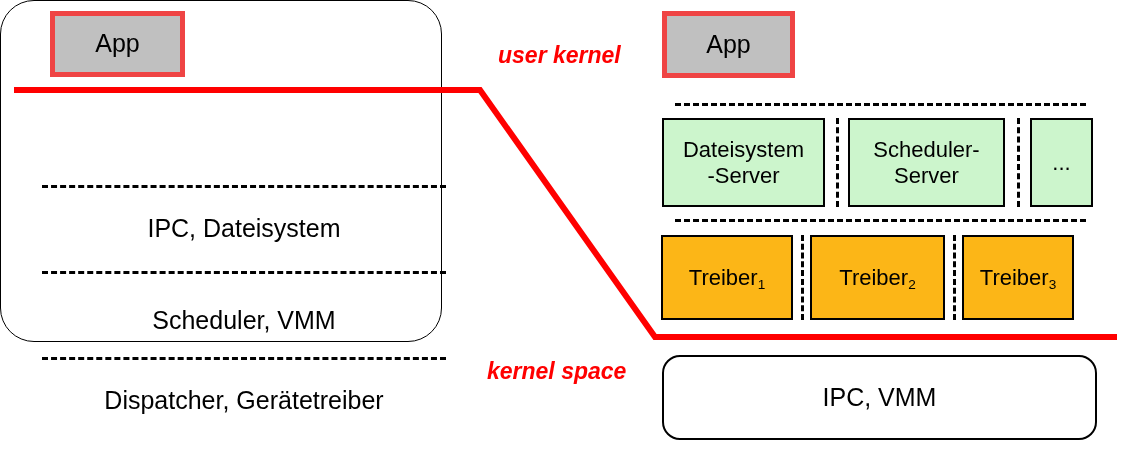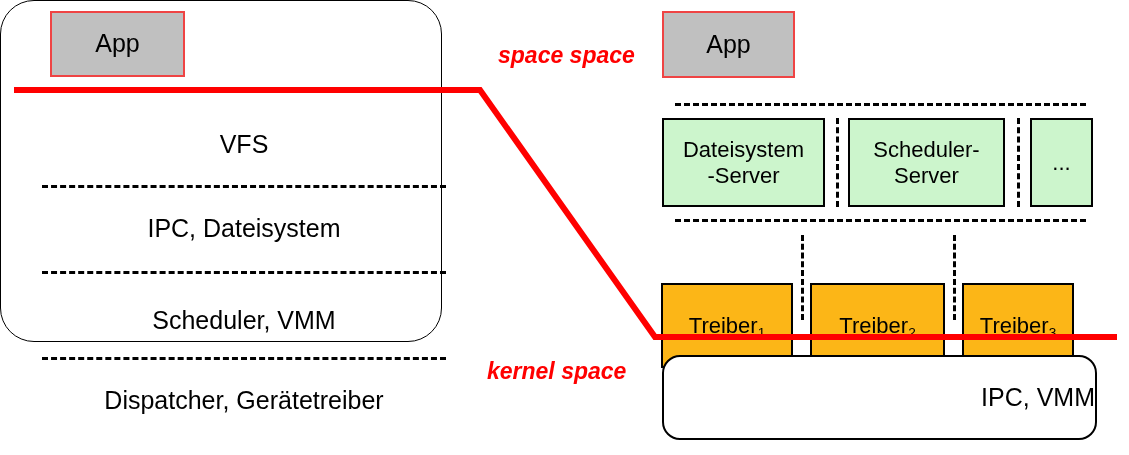"App" .app-box { border: 2px solid #ef4444 -> 5px solid #ef4444 }
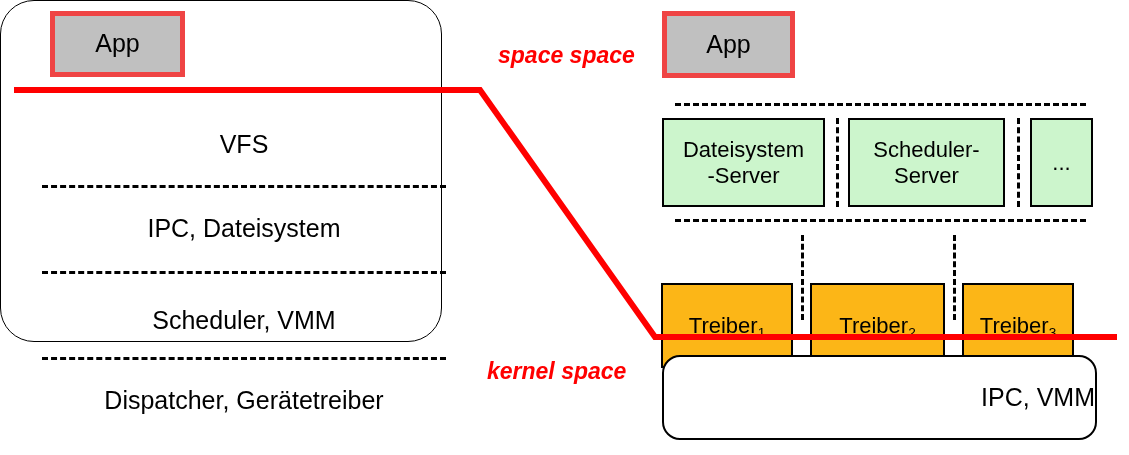"space space" div.space-label { text: space space -> user kernel }
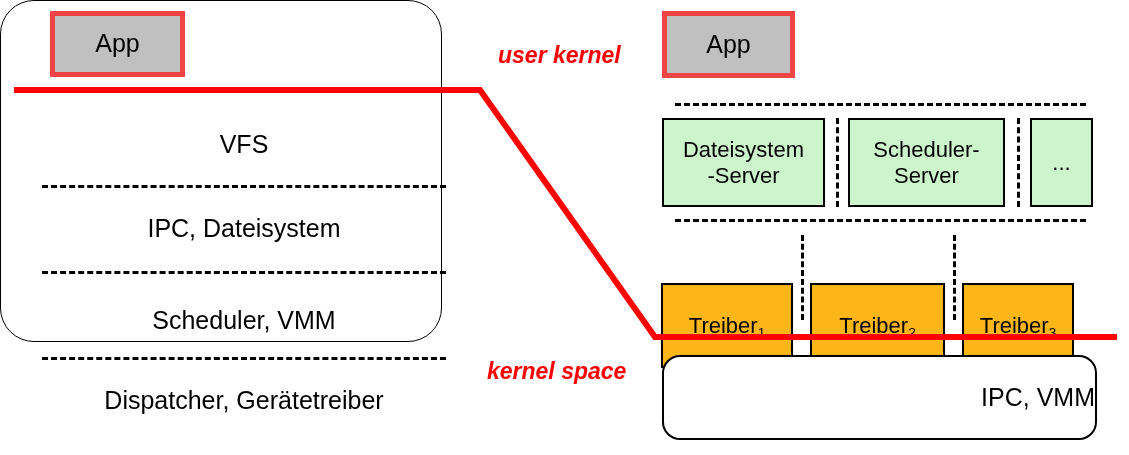"VFS" div.kernel-layer { html: <div> <span>VFS</span> </div> -> none }
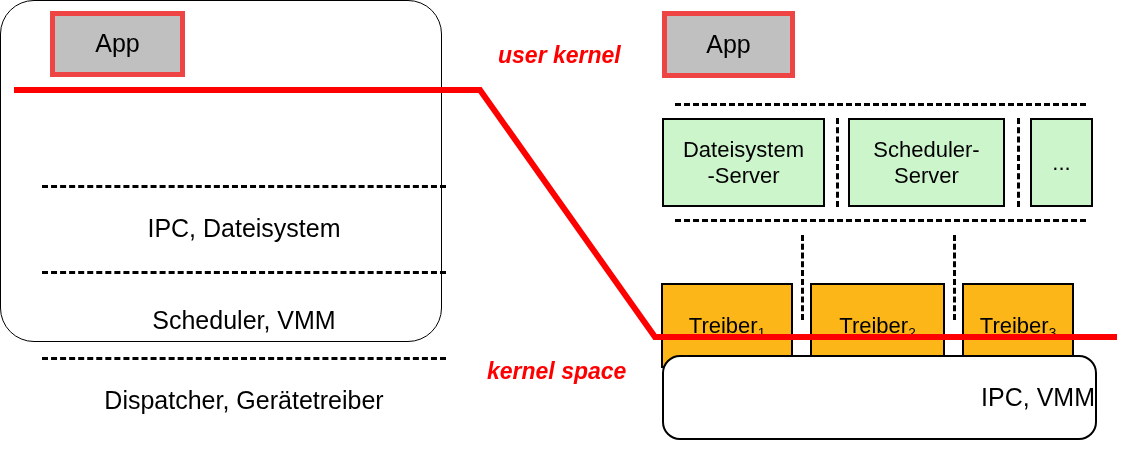"Treiber1" .driver-box { margin-top: 48px -> none }
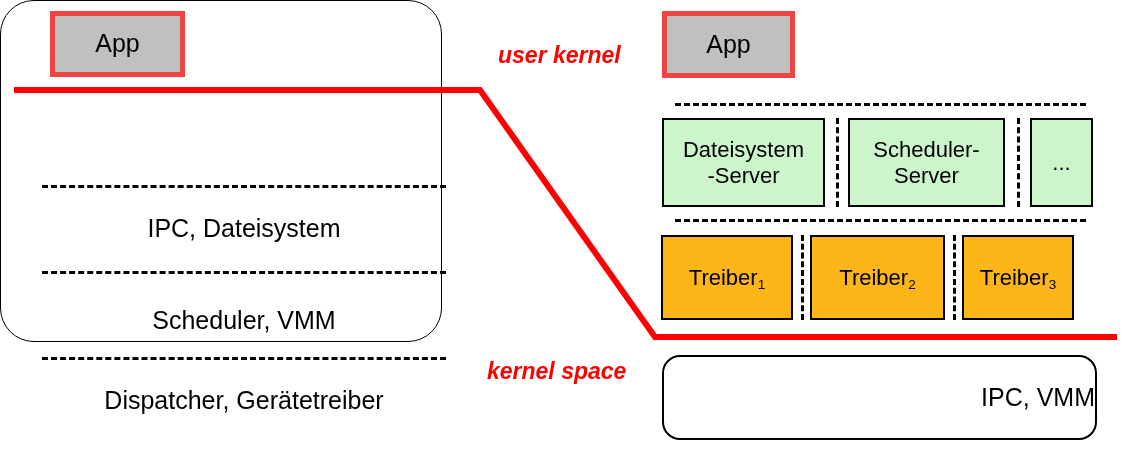"IPC, VMM" .ukernel-box { justify-content: flex-end -> none }
